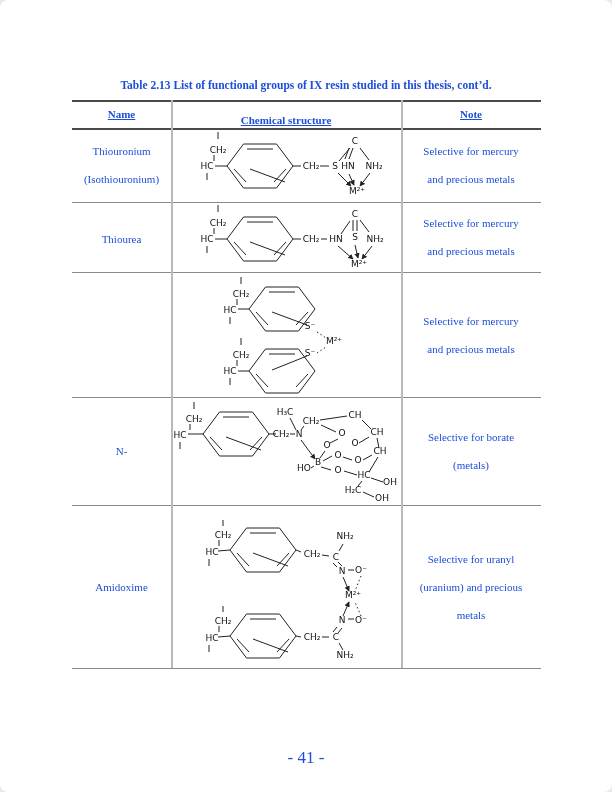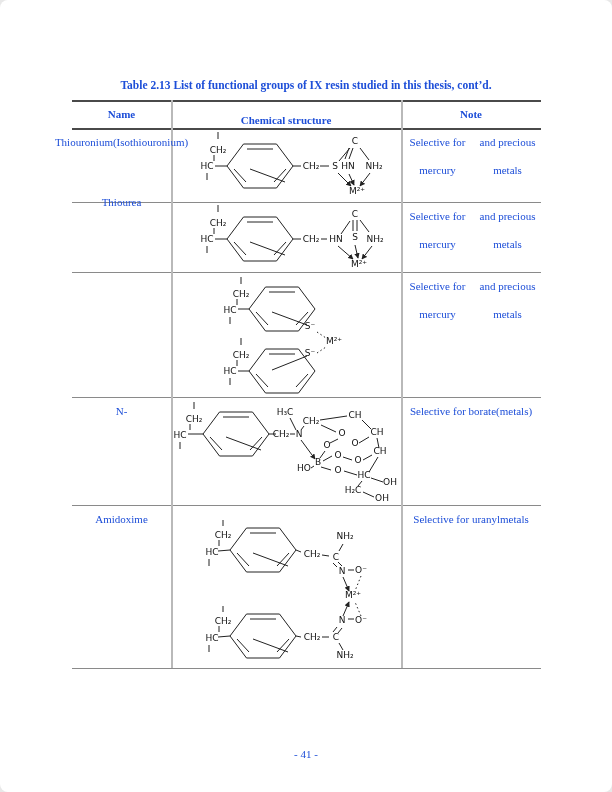"Name" .hdr { text-decoration: none -> underline }
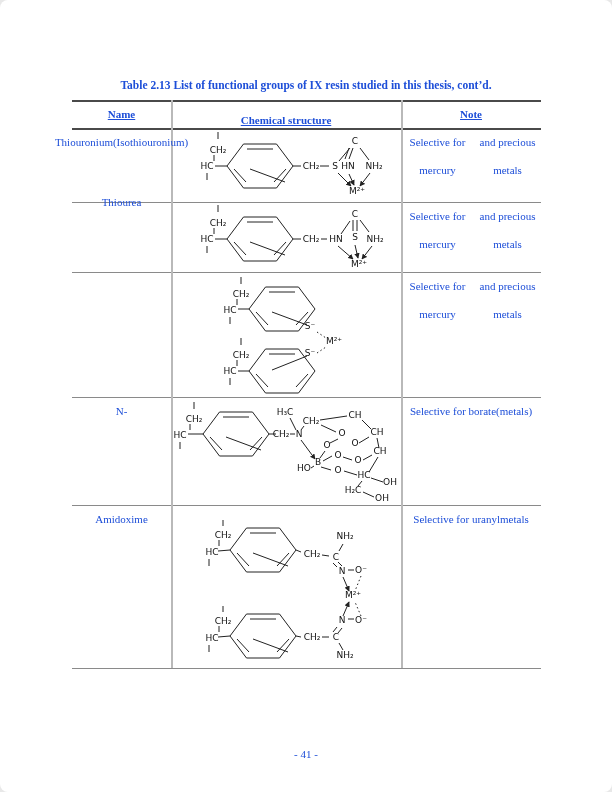"Thiouronium" .cell { flex-direction: row -> column }
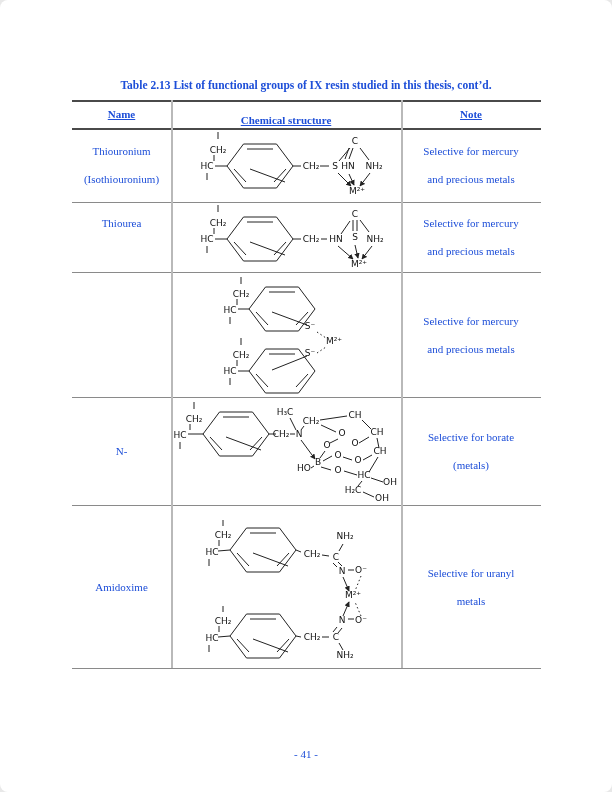"Thiourea" div.cell { top: 188px -> 204px }
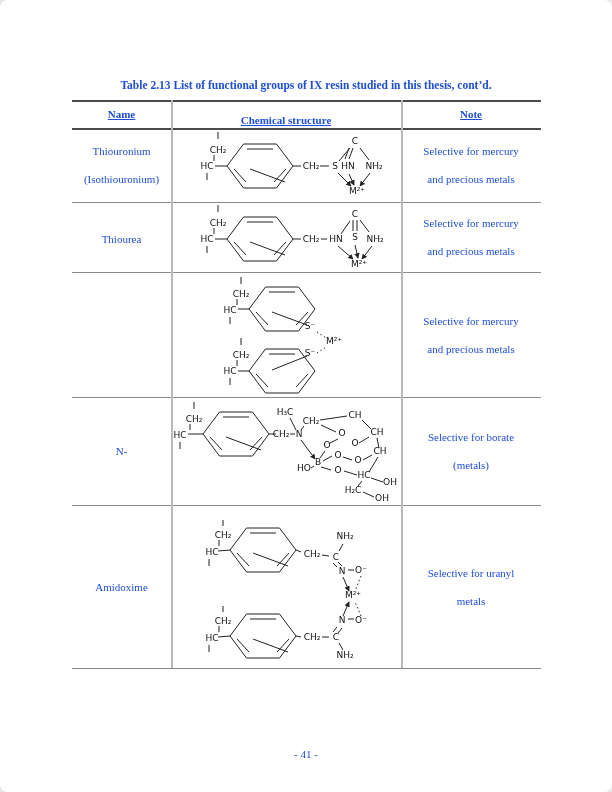"(uranium) and precious" span { html: none -> <span>(uranium) and precious</span> }
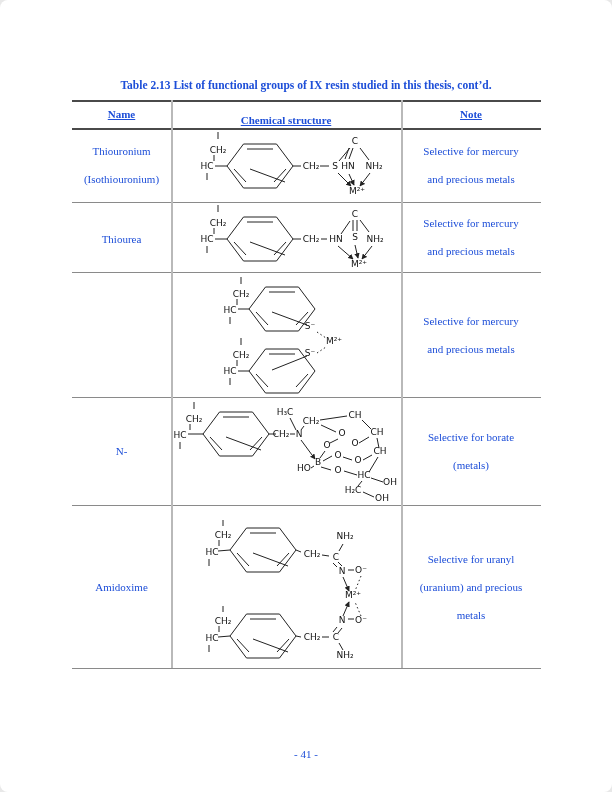"- 41 -" .footer { font-size: 11px -> 17px }
